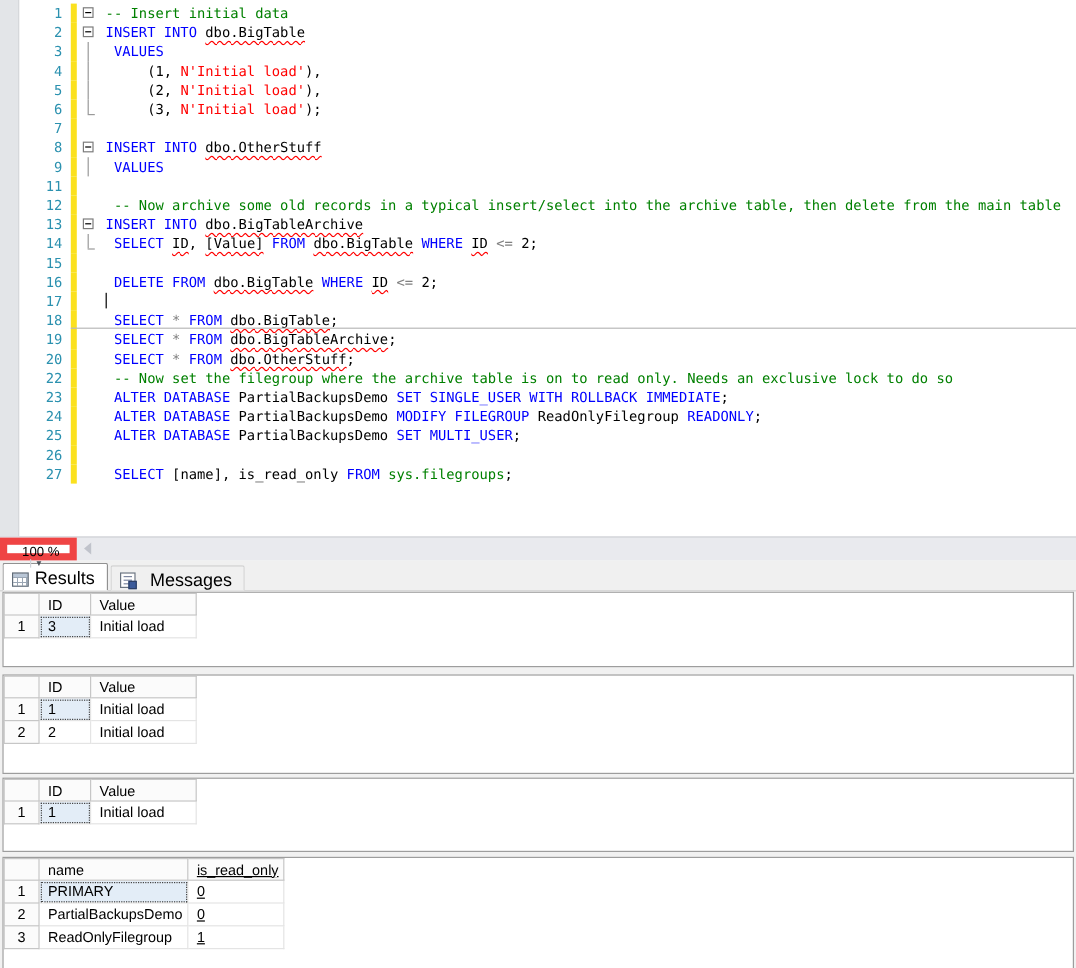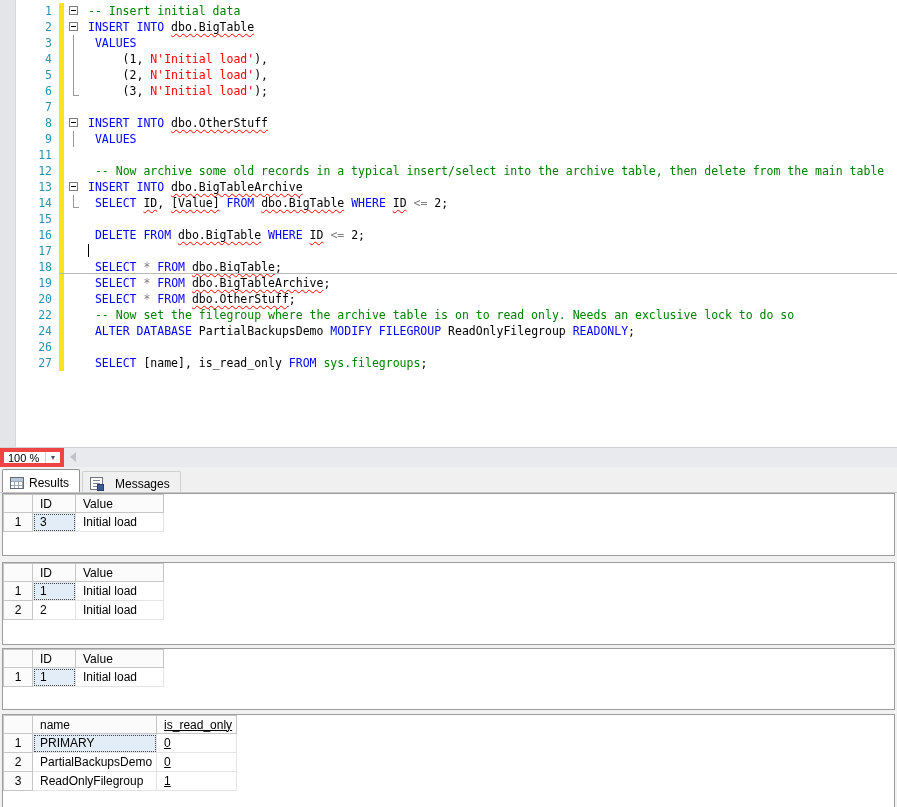"23" div.line { html: none -> <div><span>23</span><span></span><span></span><span><span> </span><span>ALTER DATABASE </span><span>PartialBackupsDemo </span><span>SET SINGLE_USER WITH ROLLBACK IMMEDIATE</span><span>;</span></span></div> }
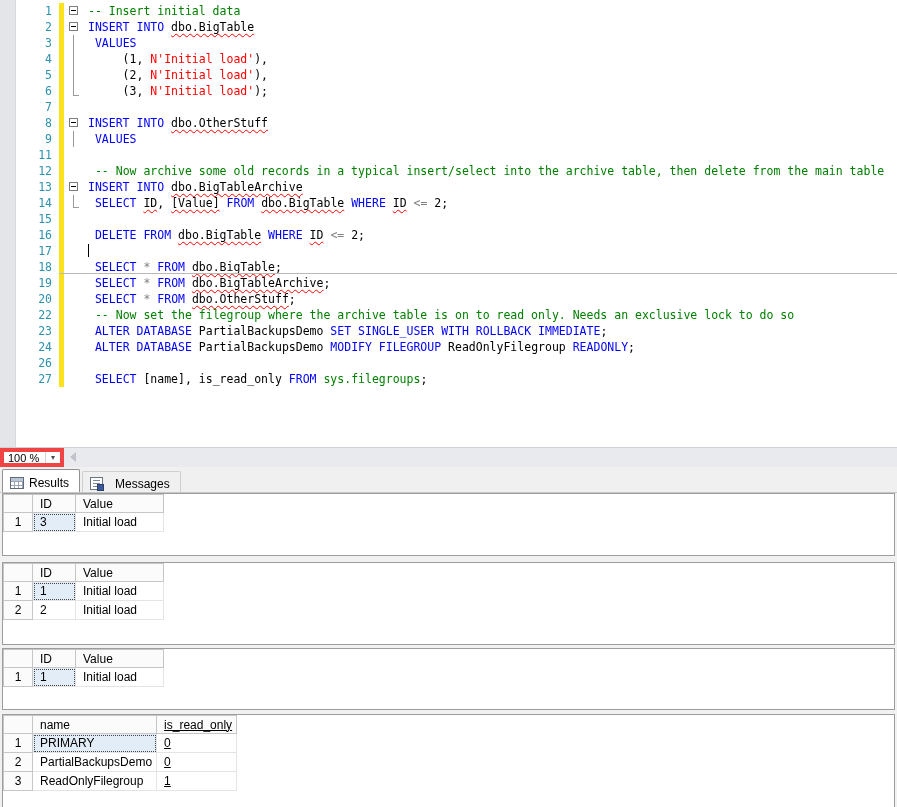"25" div.line { html: none -> <div><span>25</span><span></span><span></span><span><span> </span><span>ALTER DATABASE </span><span>PartialBackupsDemo </span><span>SET MULTI_USER</span><span>;</span></span></div> }
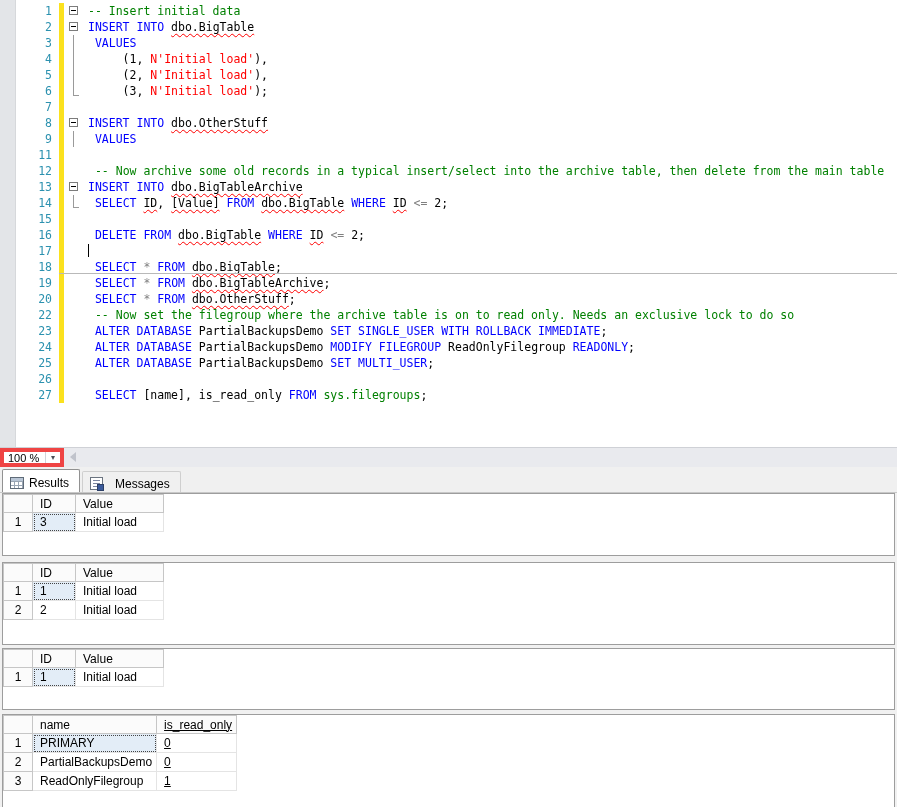"100 %" .zoom-select { border: 4px solid #ef4444 -> 6px solid #ef4444; flex-direction: none -> column }
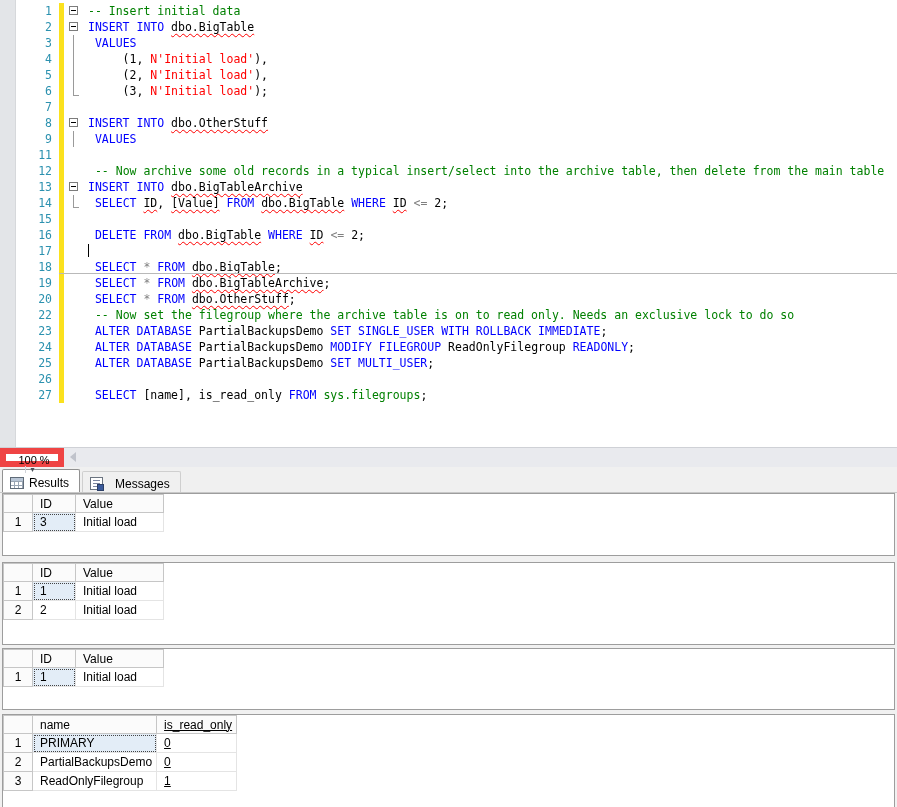"Results" .tab { font-size: 12px -> 15px }
